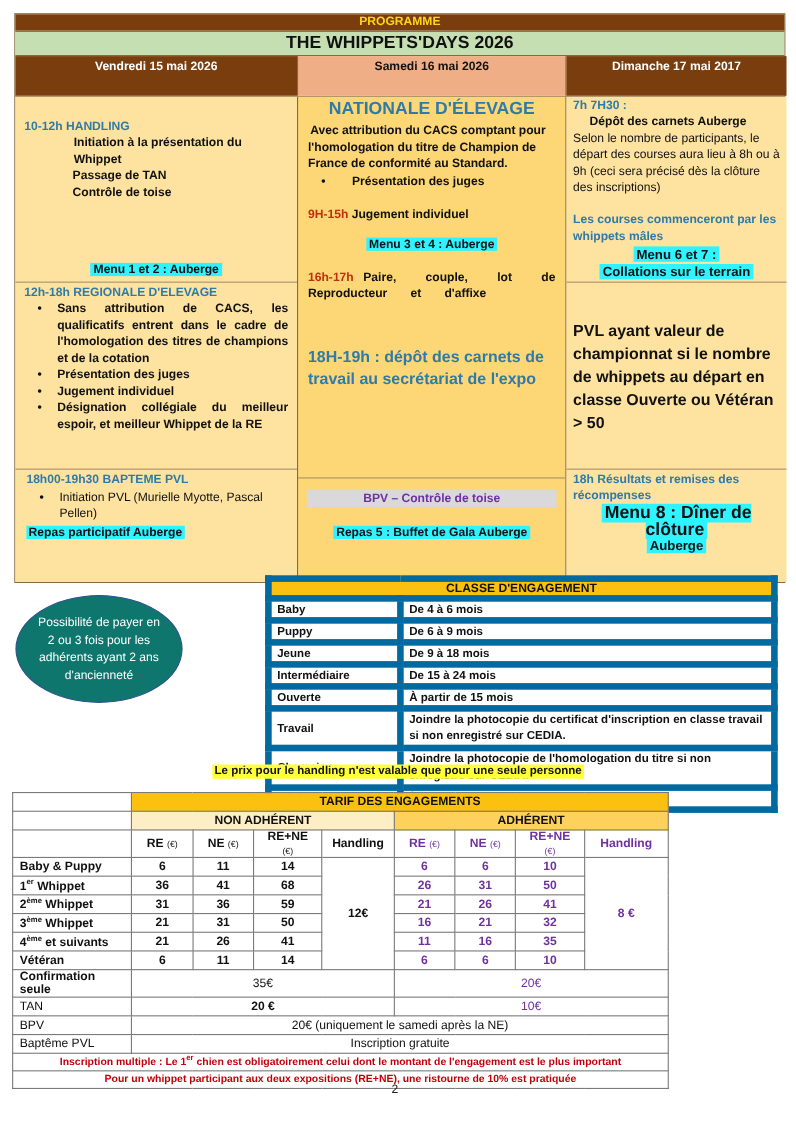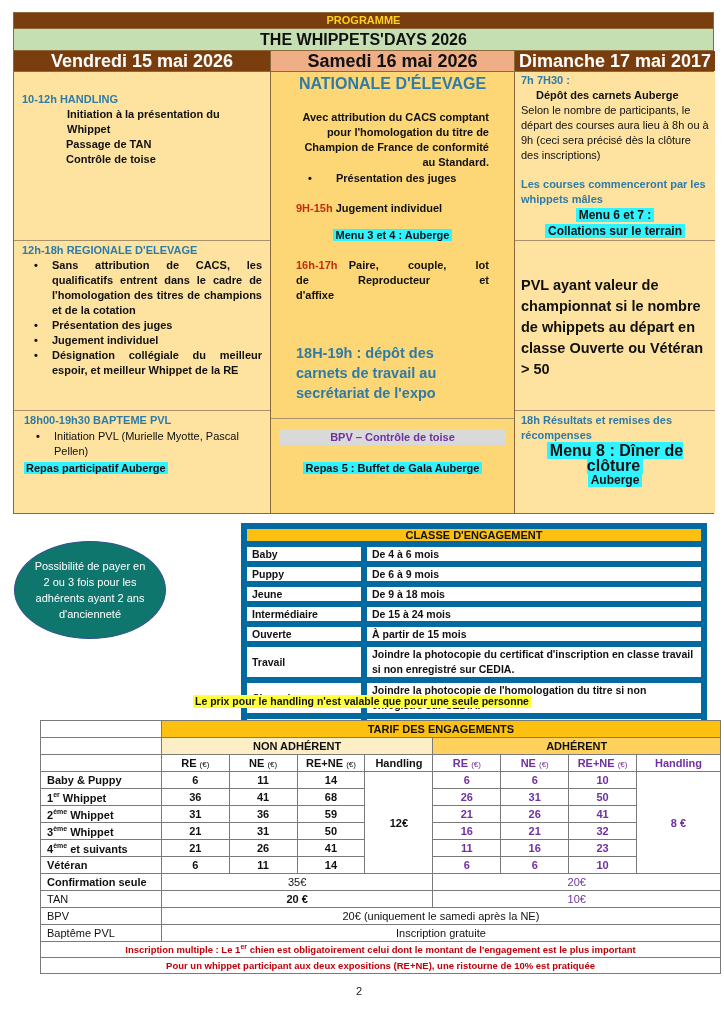"Vendredi 15 mai 2026" .day-h { font-size: 18px -> 11px; height: 20px -> 36px }
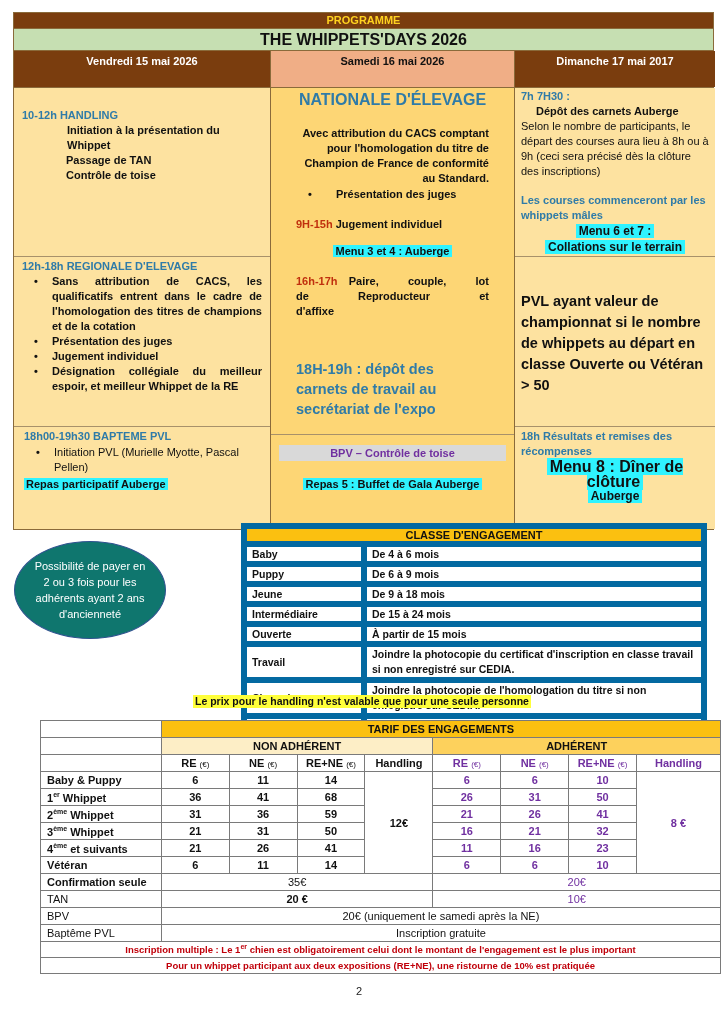"NATIONALE D'ÉLEVAGE" div.cell { padding: 0 25px -> 0 9px }
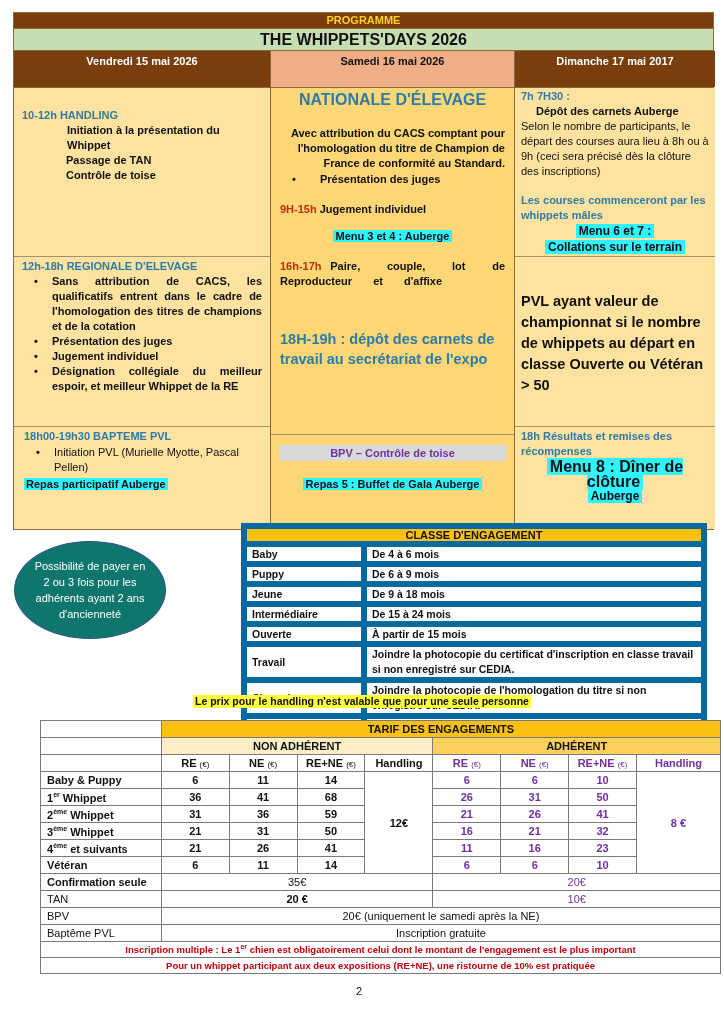"Avec attribution du CACS comptant" div.bold { margin-top: 16px -> 2px; text-align: right -> none }
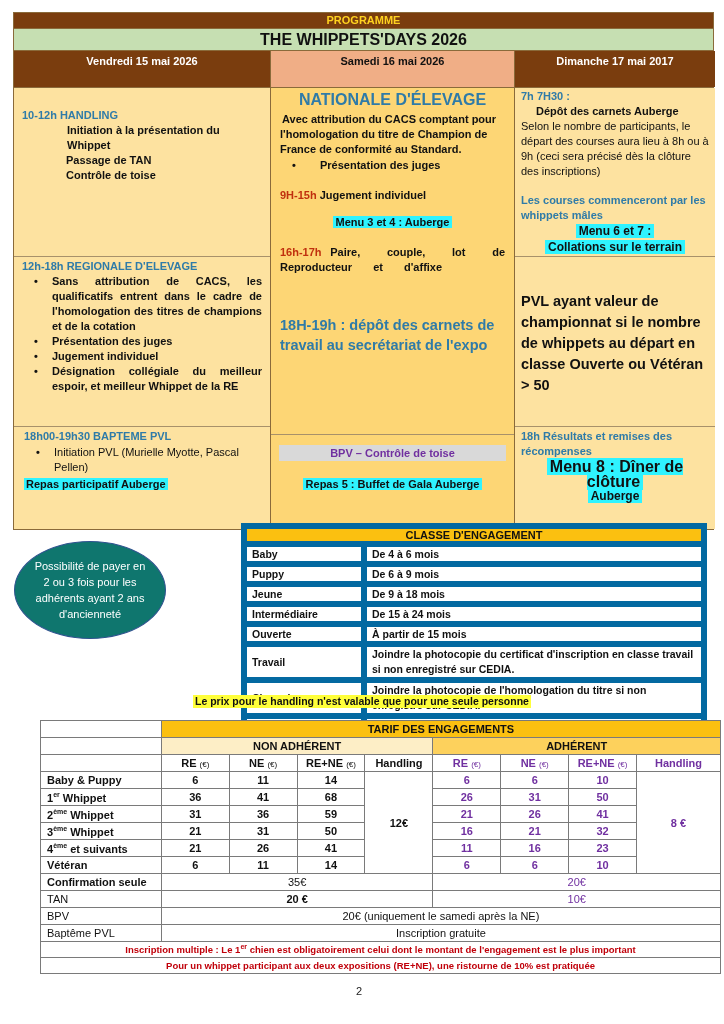"Menu 1 et 2 :" div.center { html: none -> <div><span>Menu 1 et 2 : Auberge</span></div> }
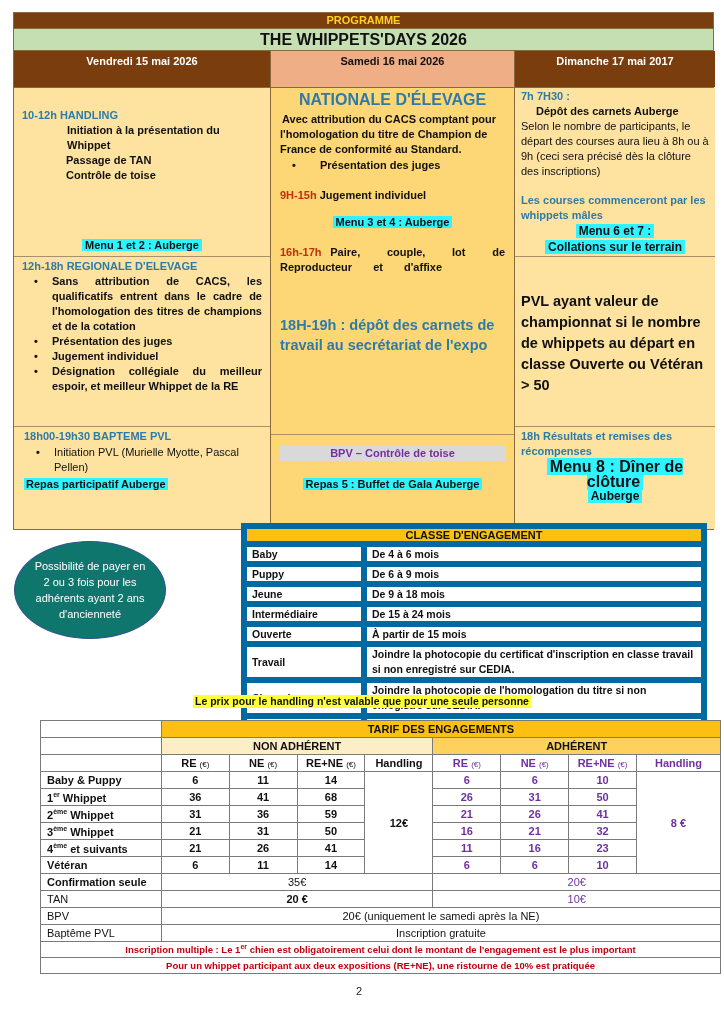"TARIF DES ENGAGEMENTS" .tarif { left: 40px -> 11px; width: 681px -> 597px }
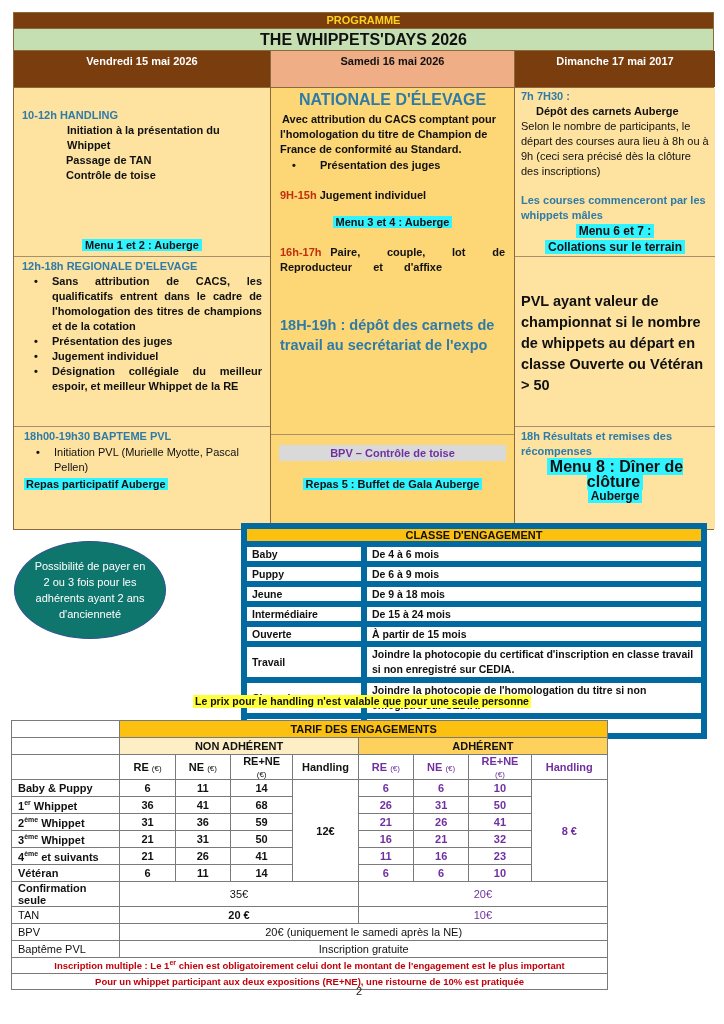"23" td.pur { text: 23 -> 35 }
